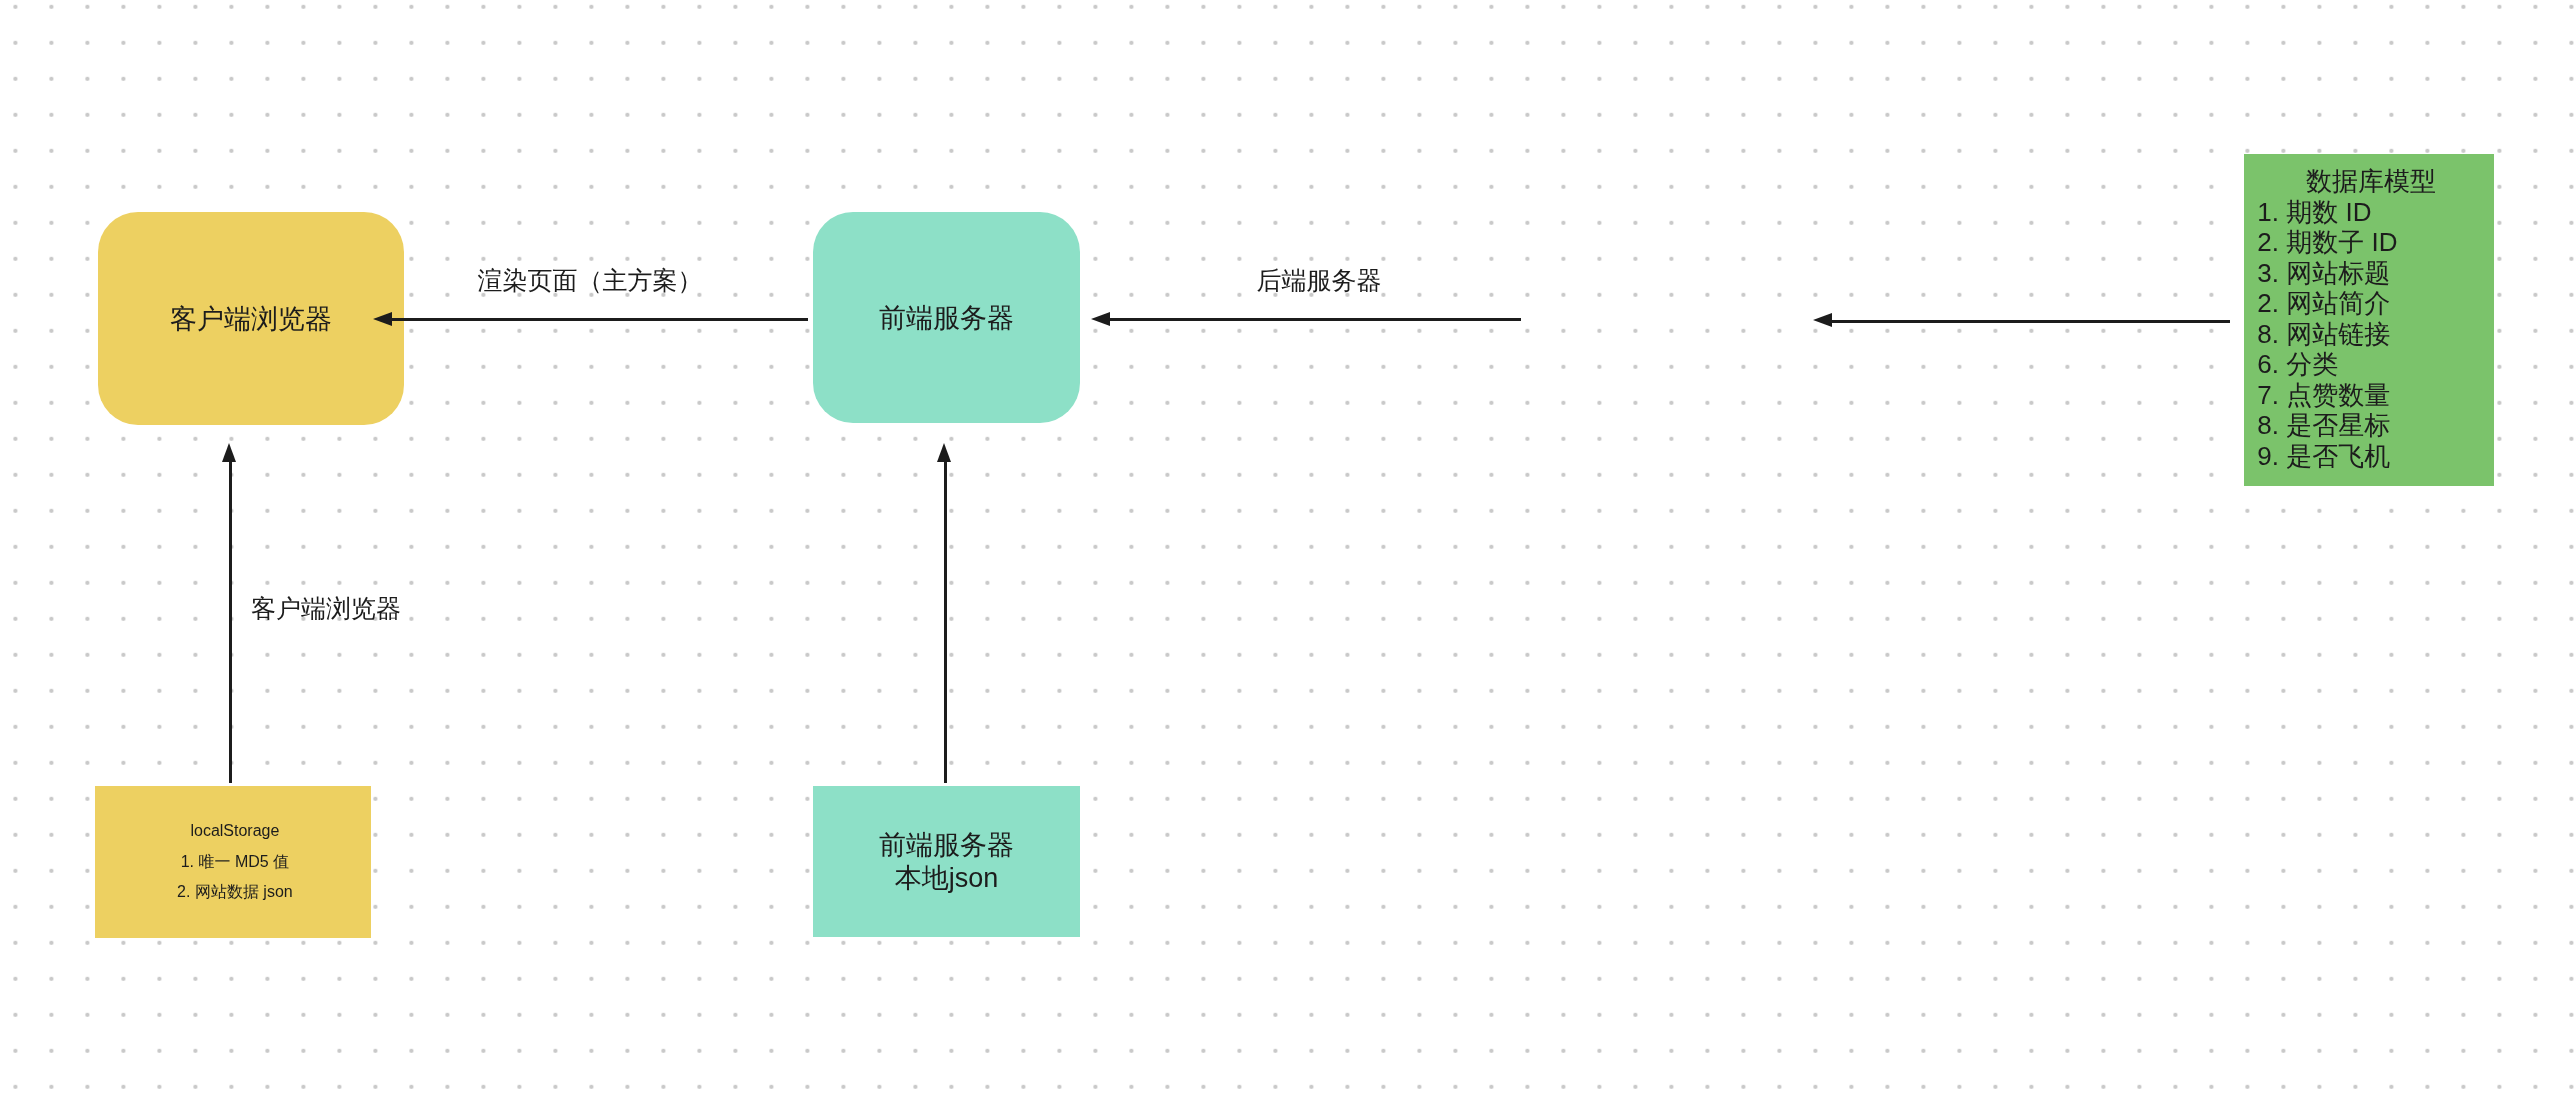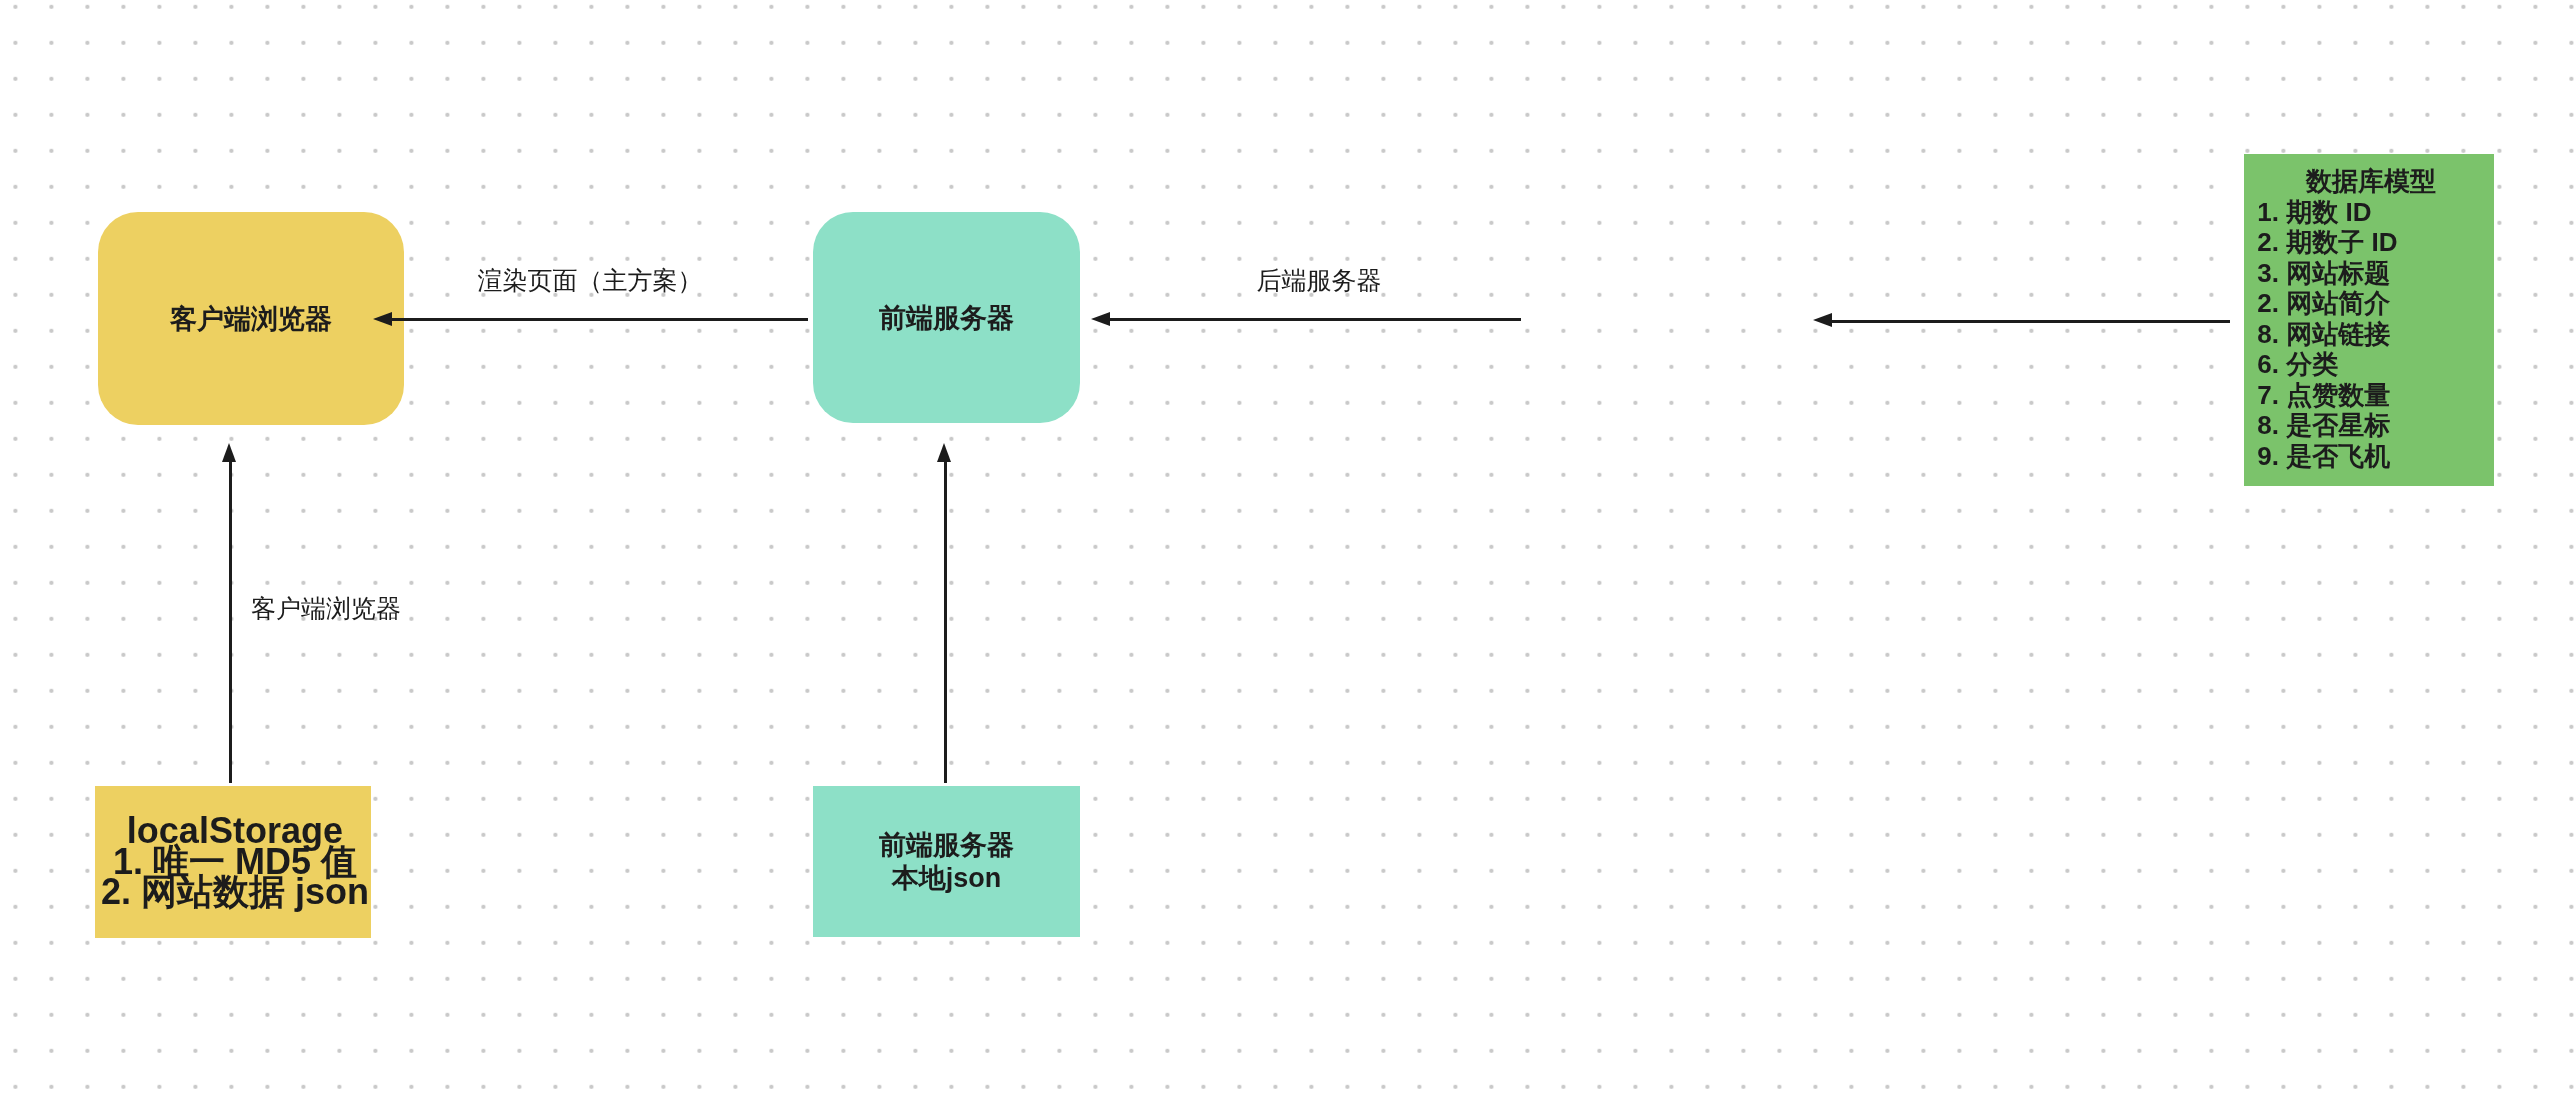"数据库模型" .node { font-weight: 700 -> 400 }
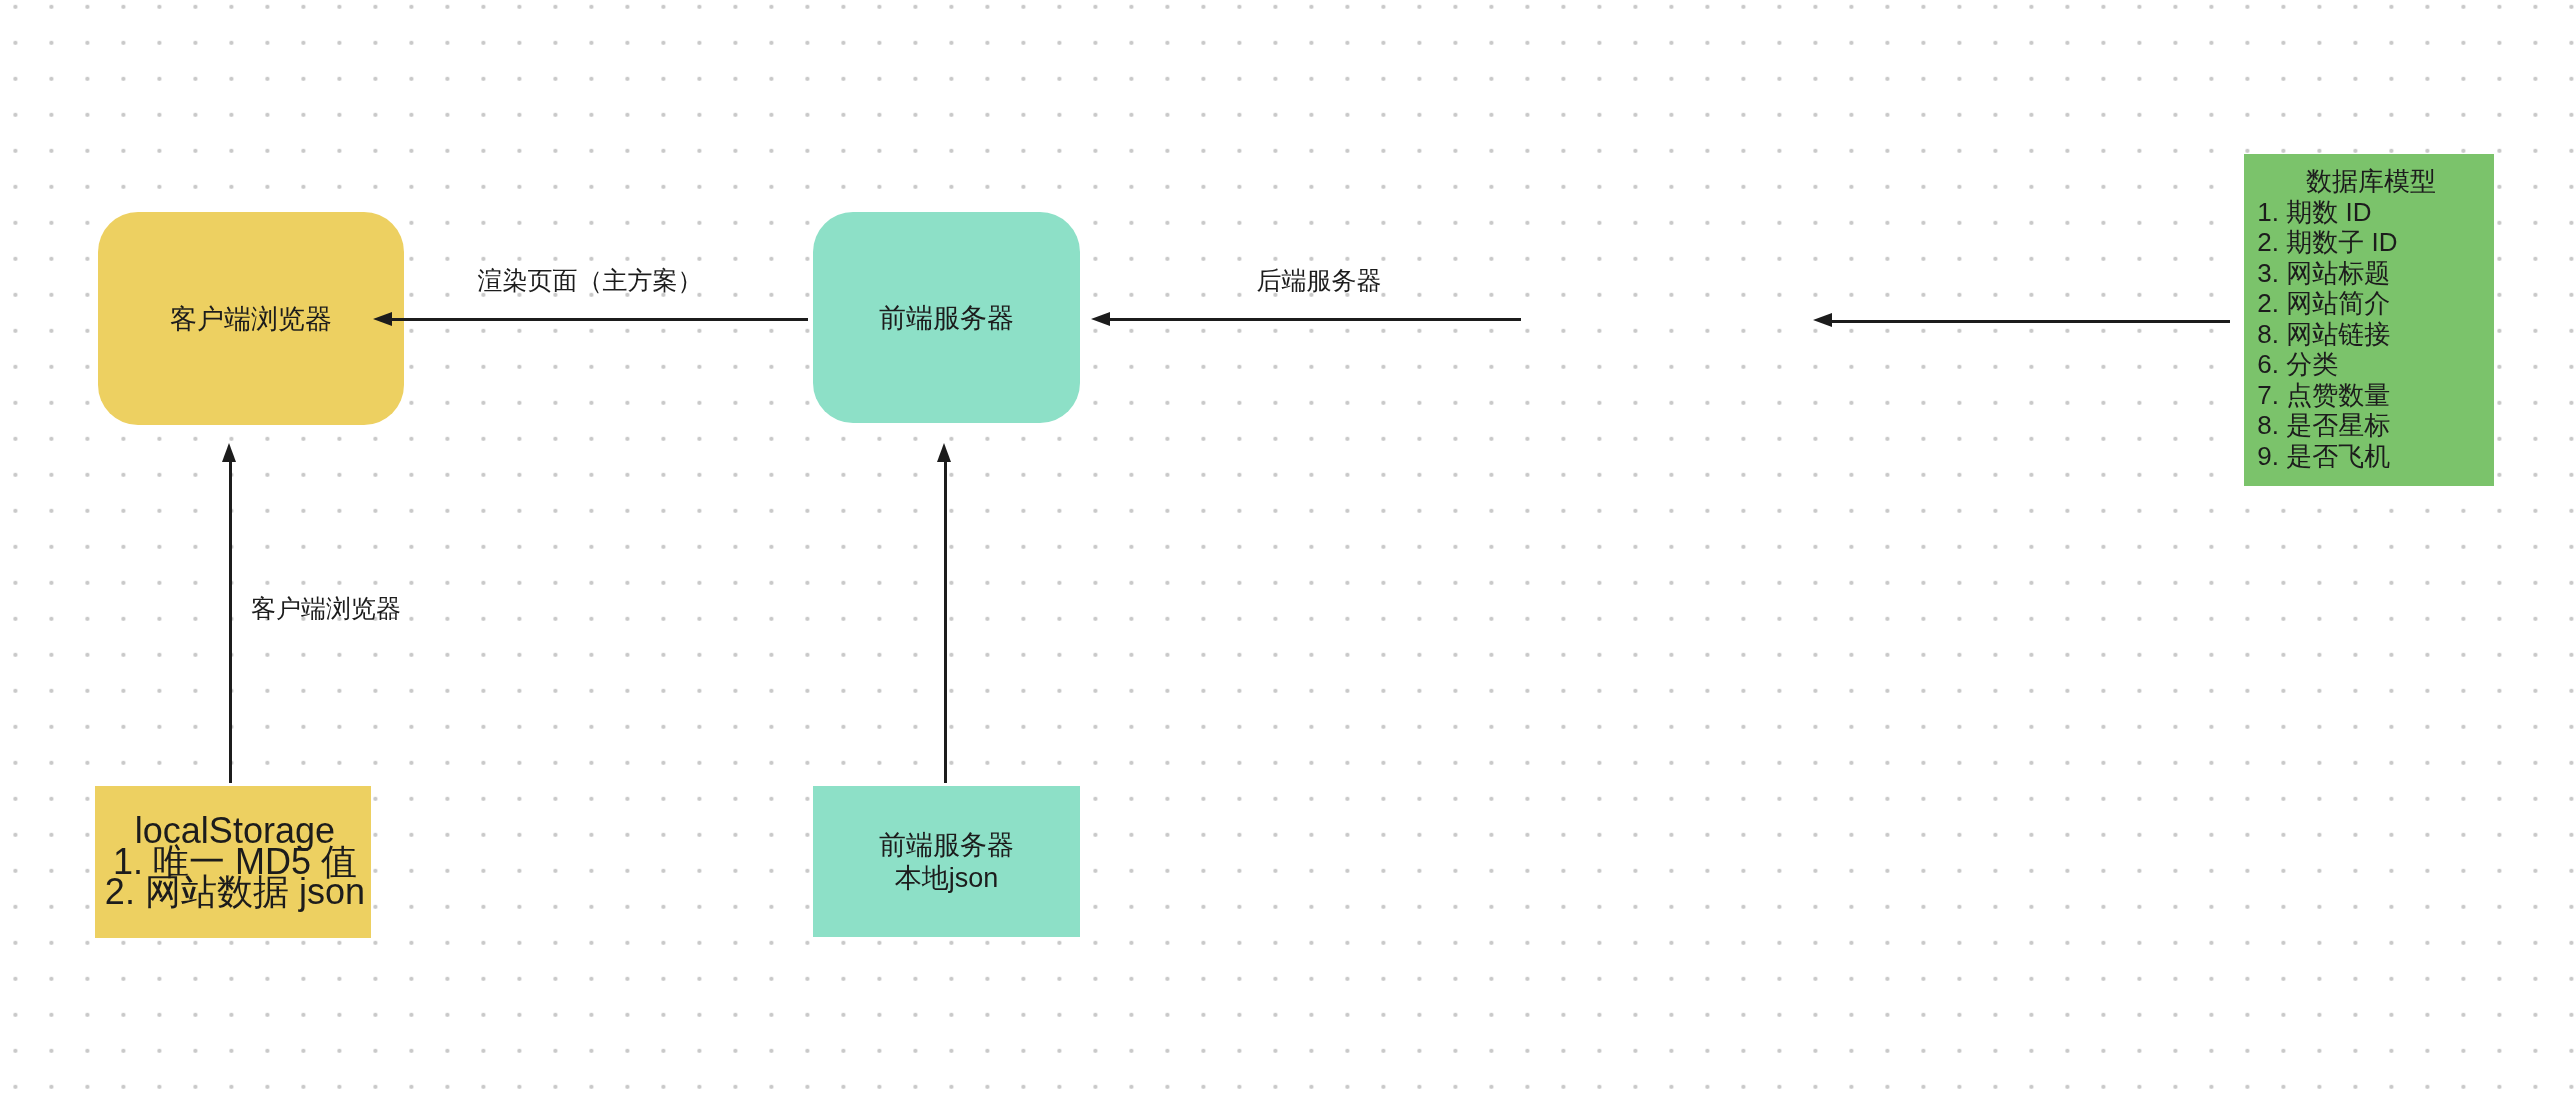"localStorage" #n-localstorage { font-size: 36px -> 16px }
